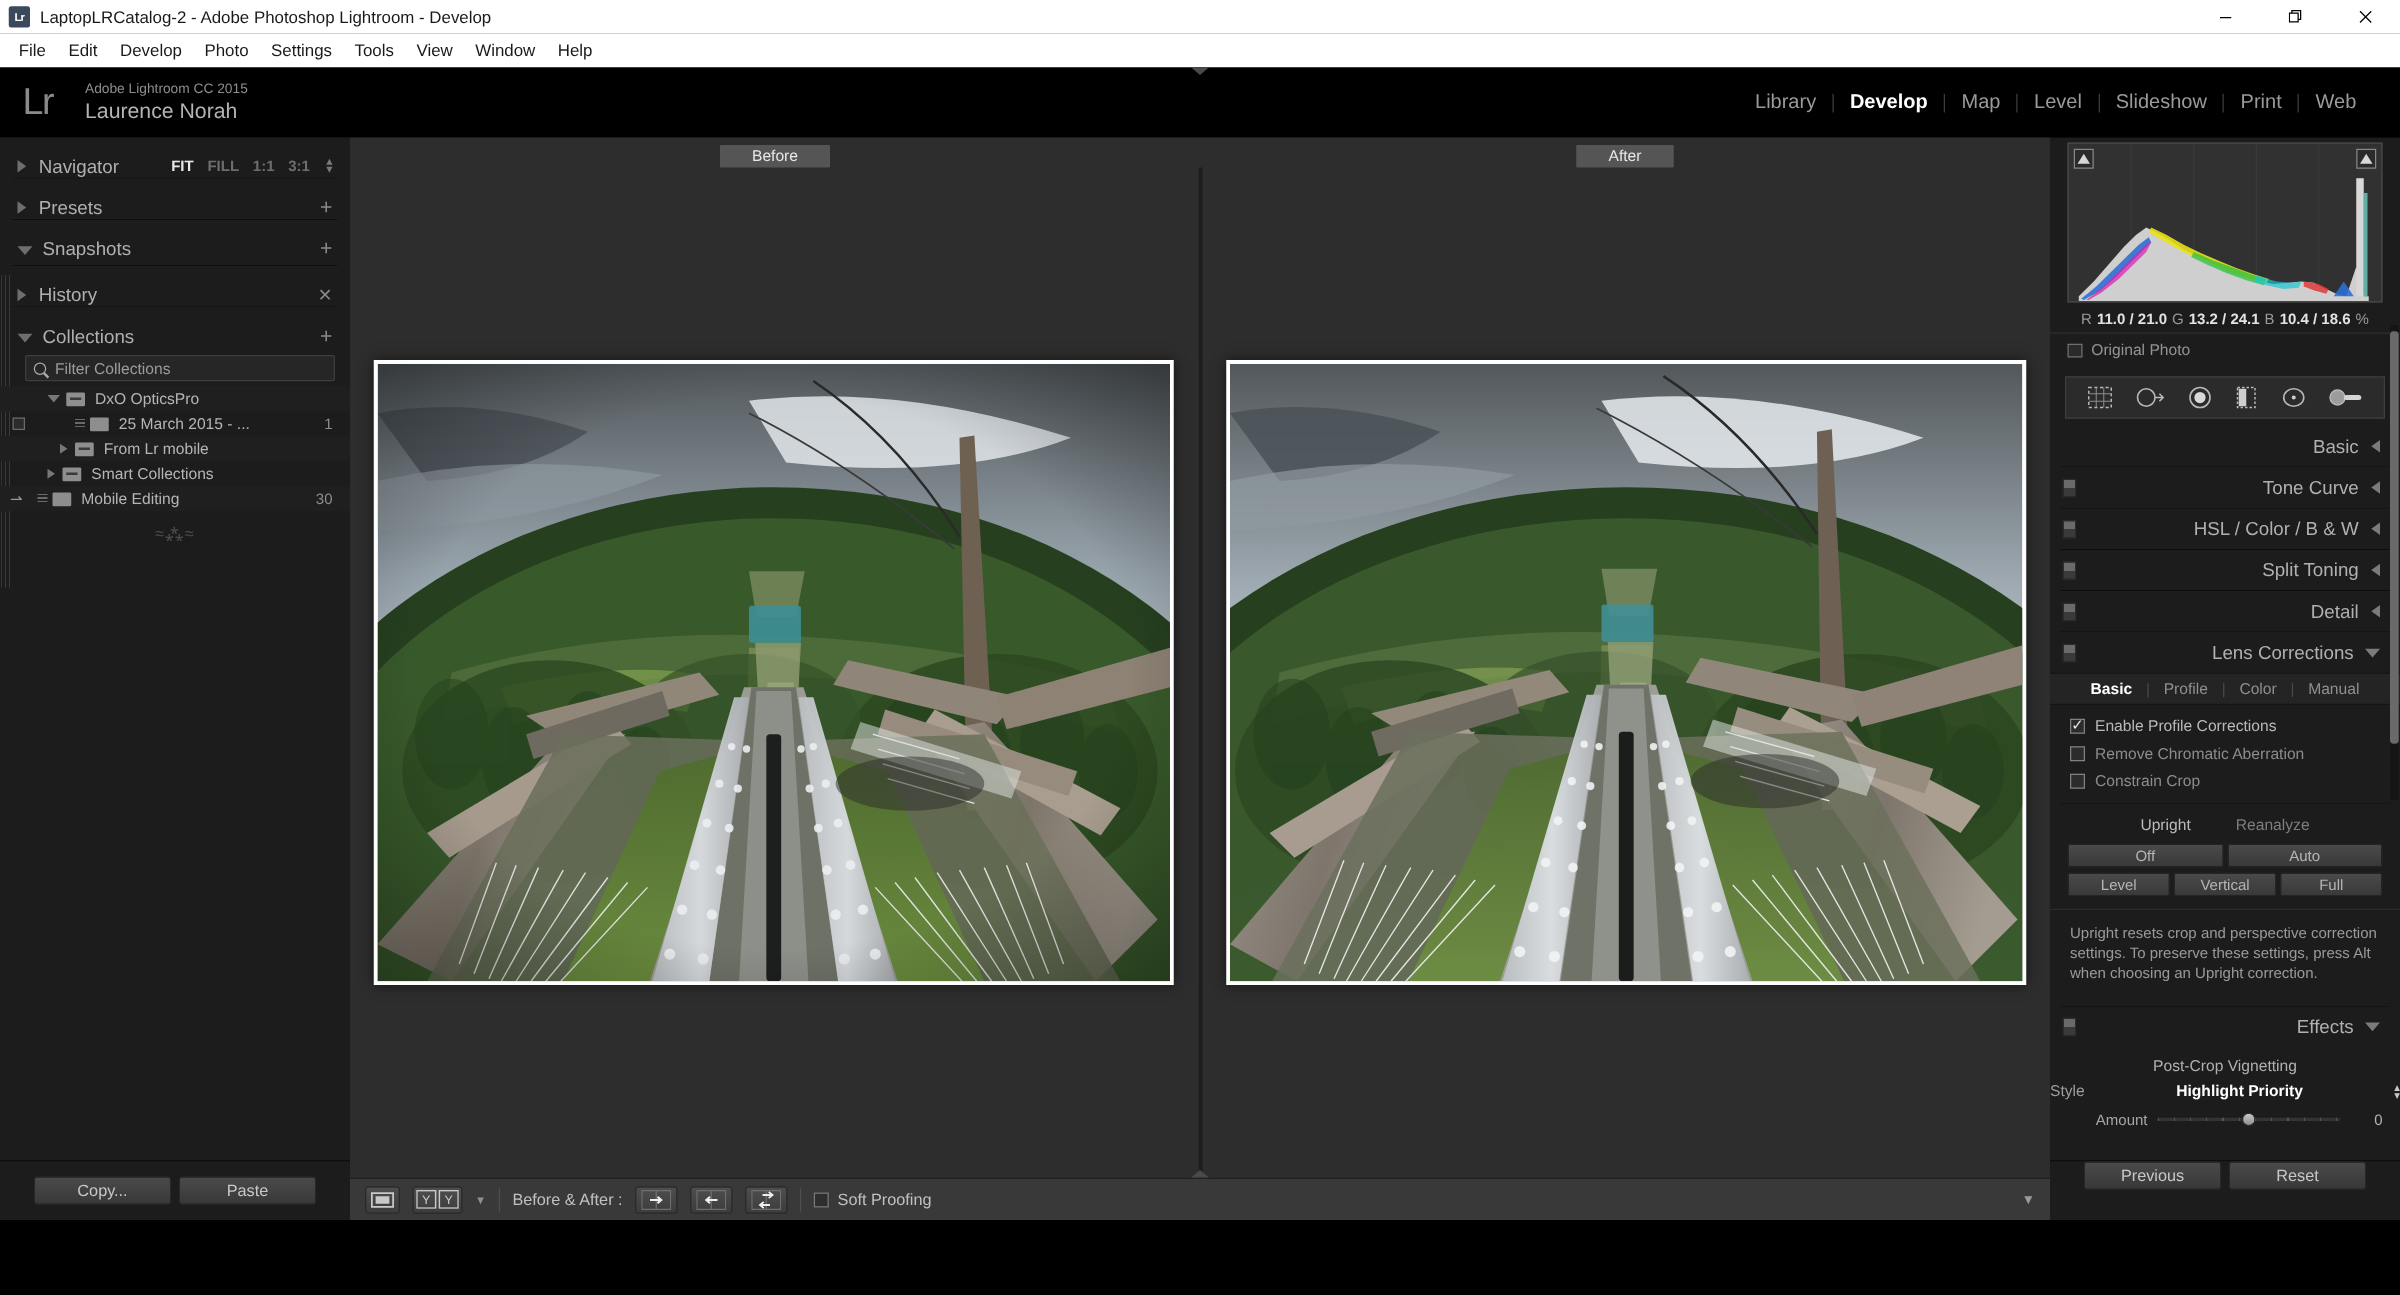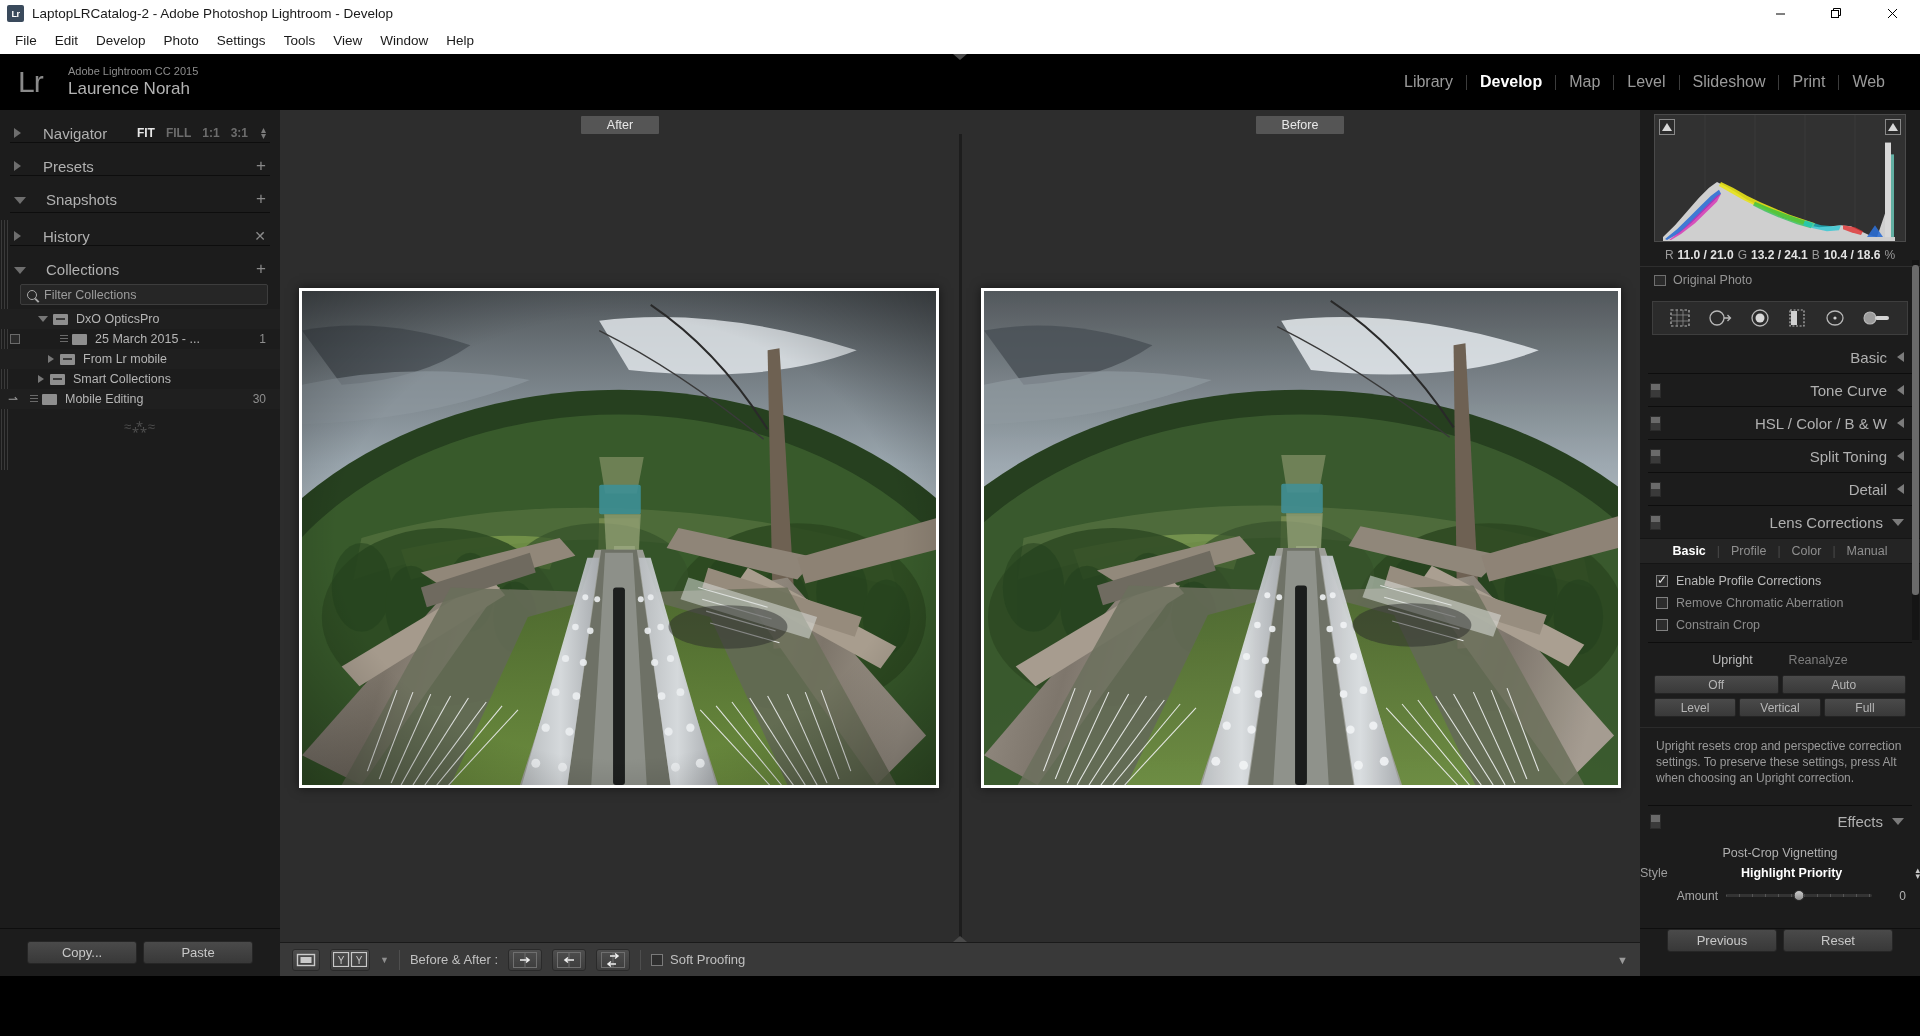"Navigator" .panel-row { gap: 12px -> none }
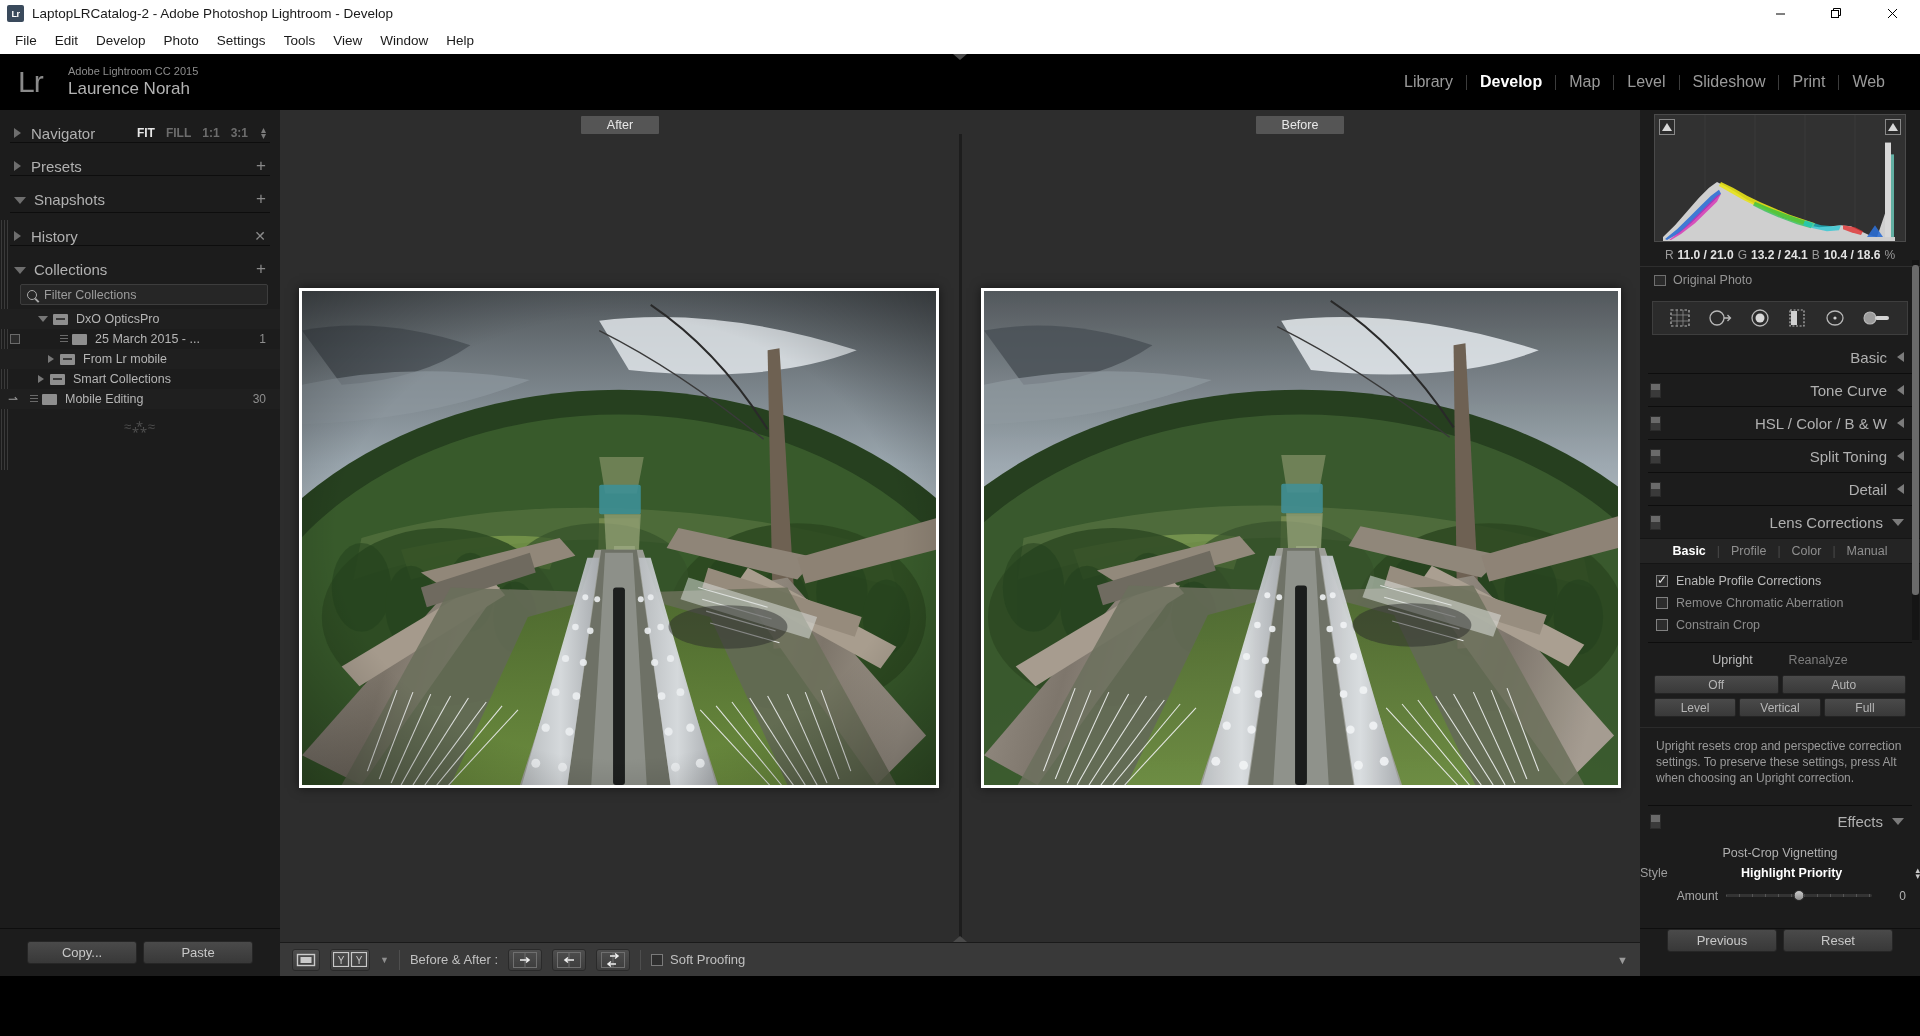"After" div.ba-half { order: before "Before" -> after "Before" }
